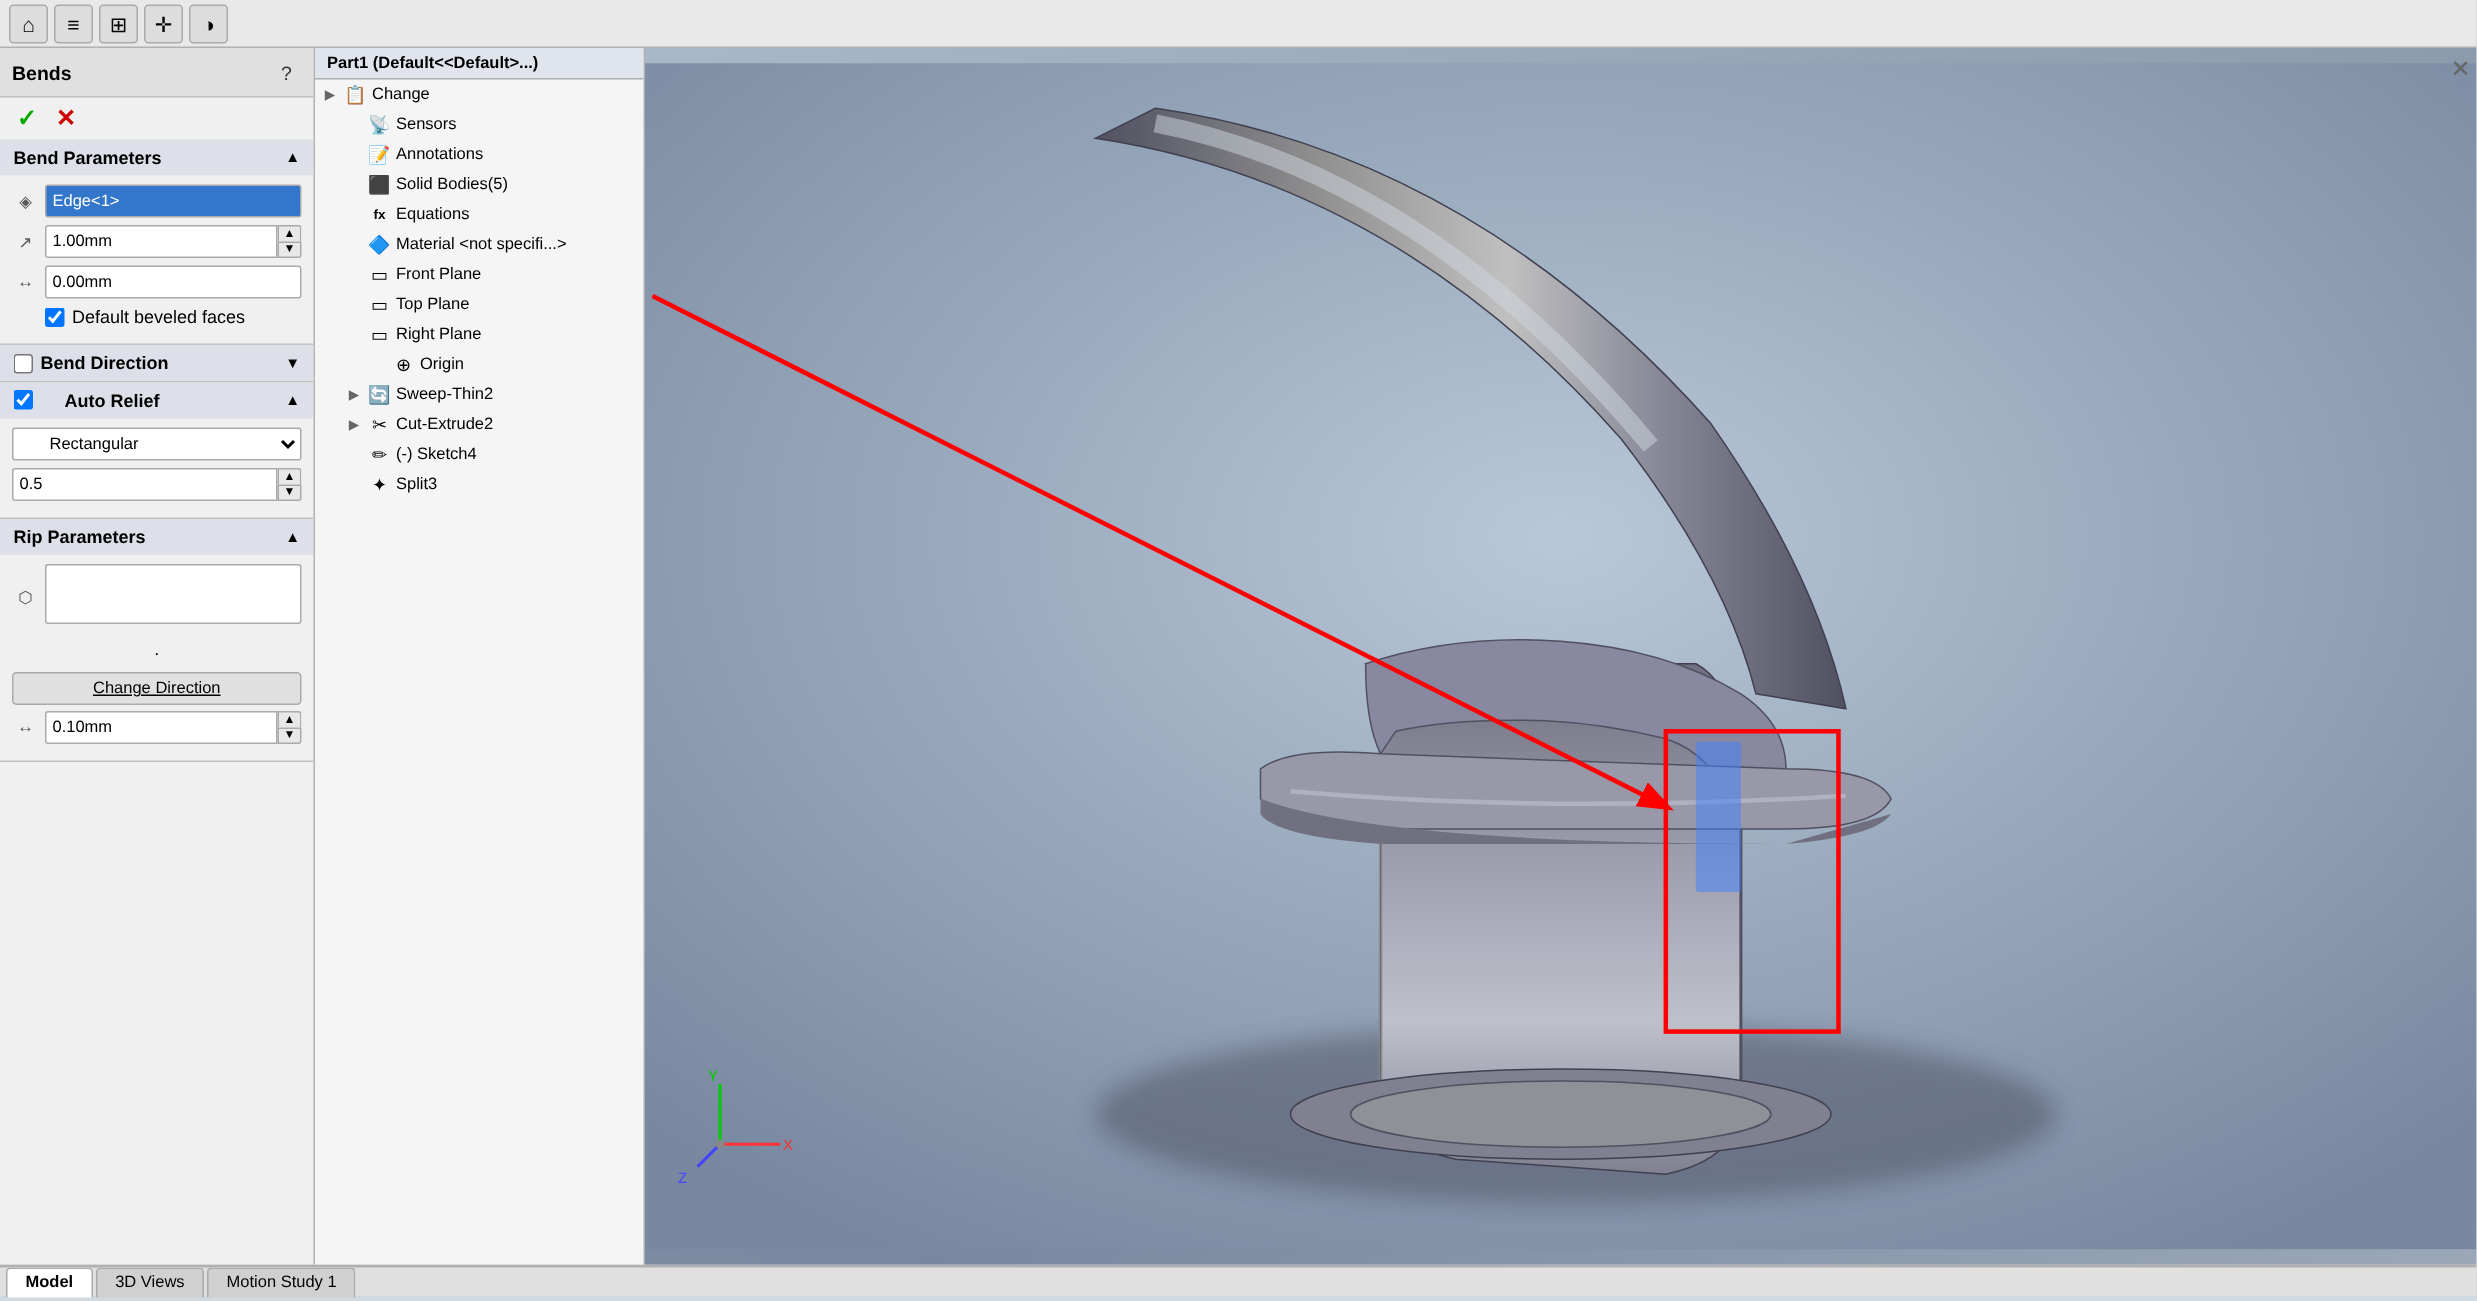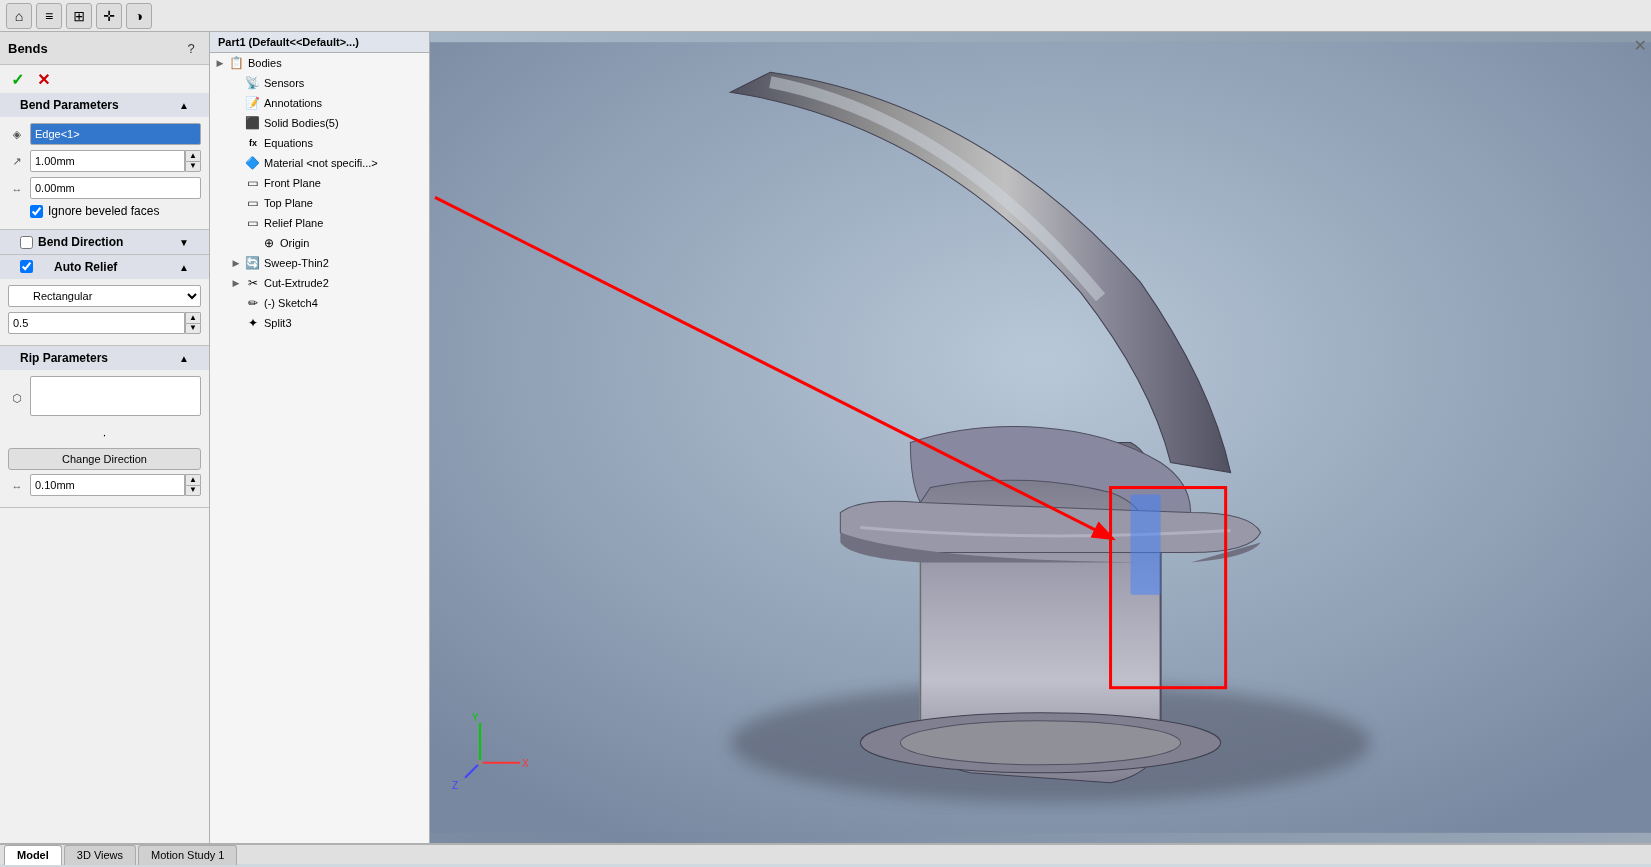"Bodies" span { text: Bodies -> Change }
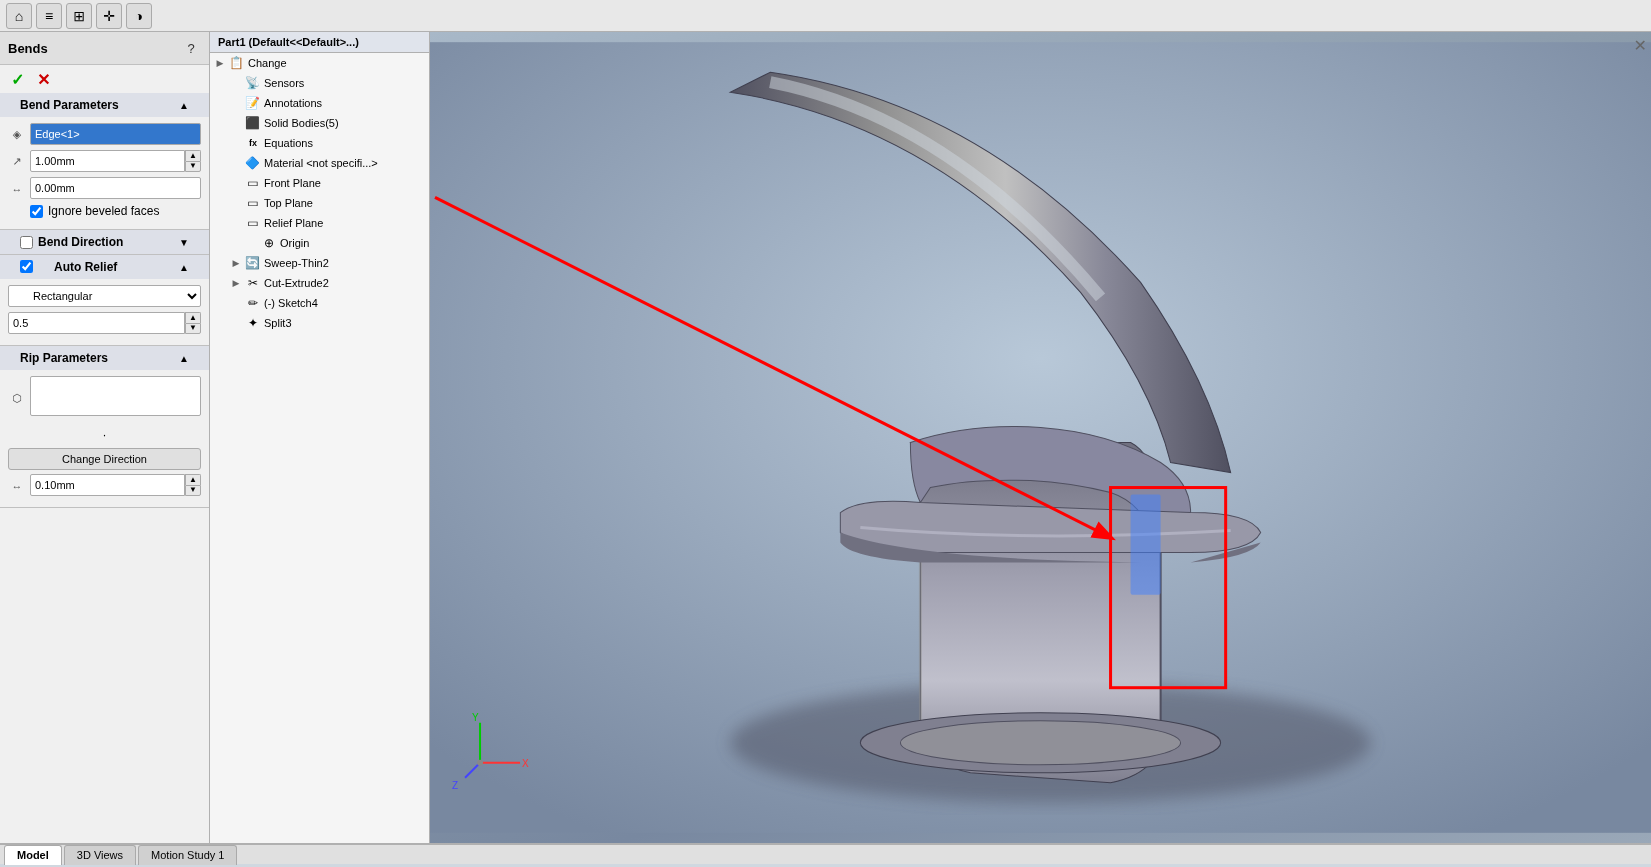"Bend Parameters" .section-header { padding: 5px 20px -> 5px 9px }
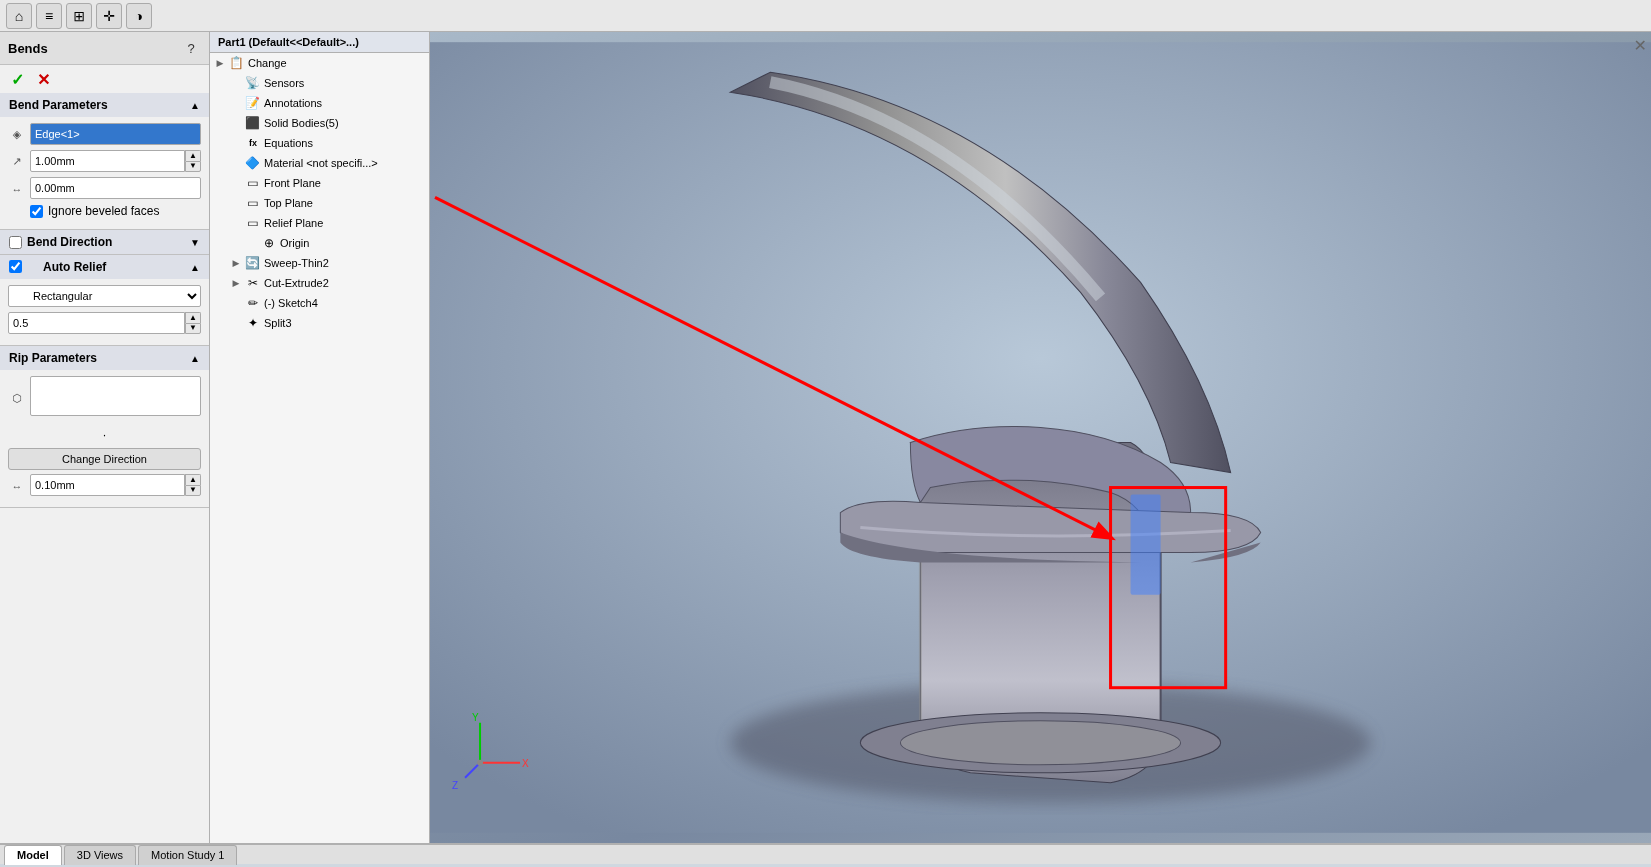"Ignore beveled faces" span { text: Ignore -> Default }
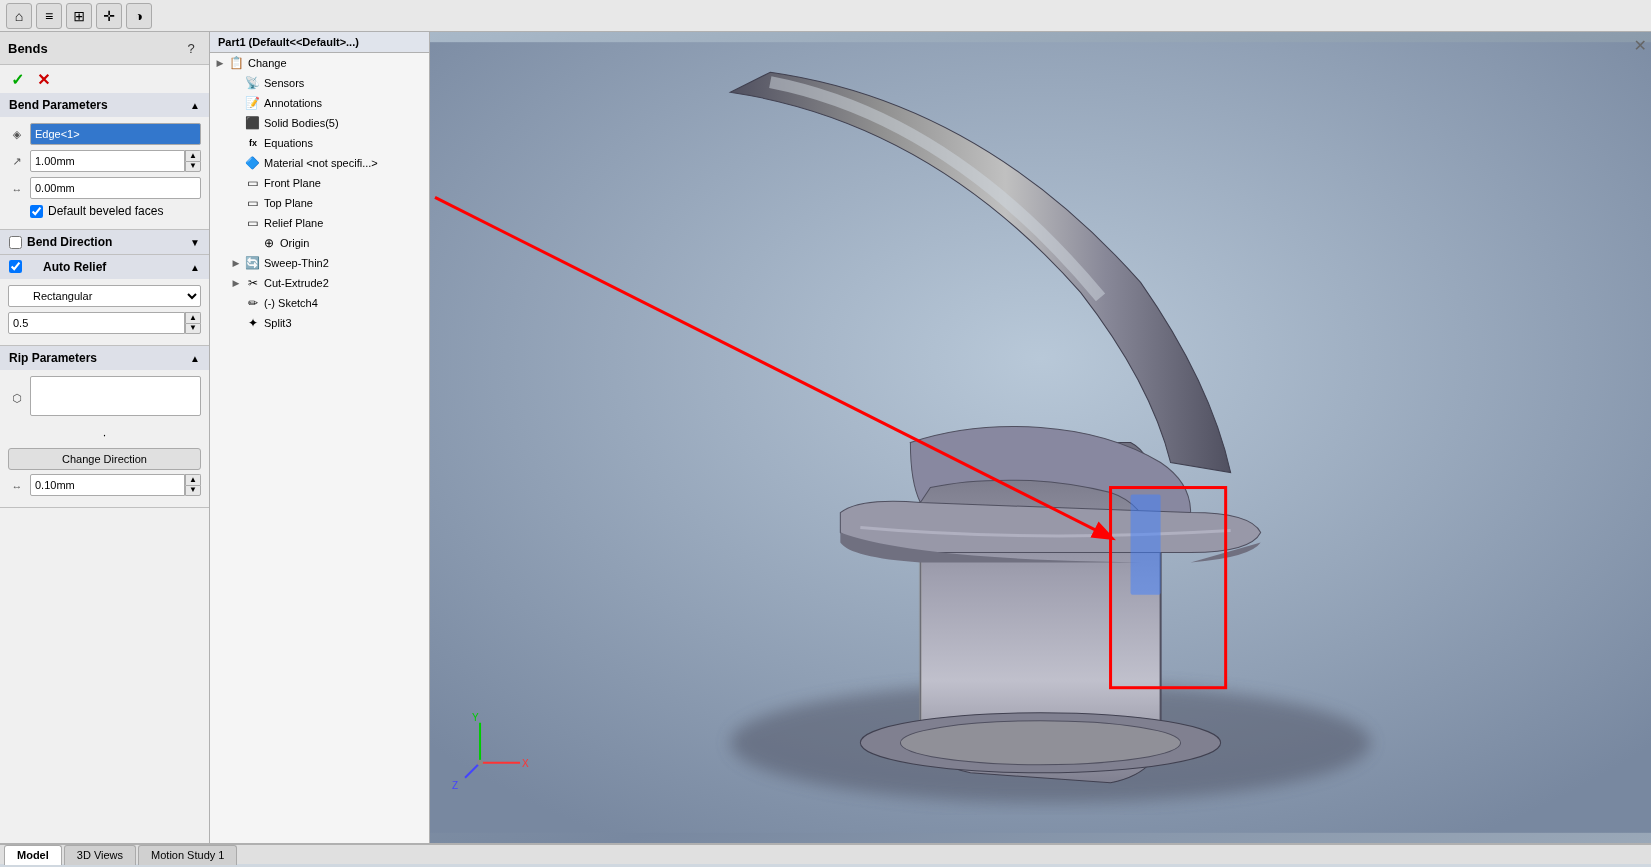"Relief Plane" span { text: Relief -> Right }
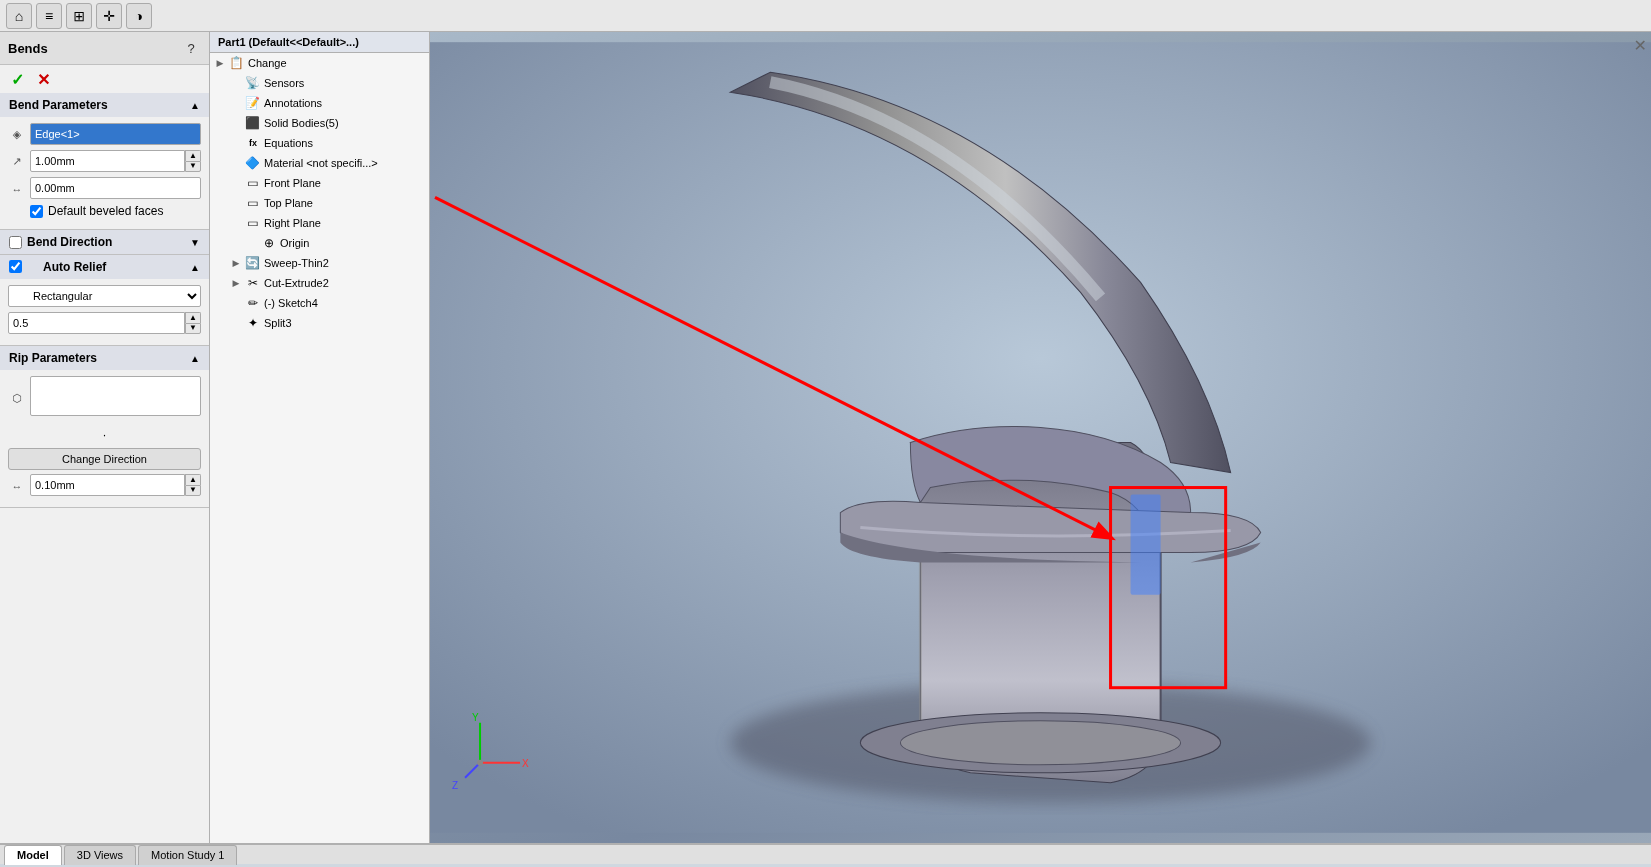"Change Direction" .btn-change-dir { text-decoration: none -> underline }
